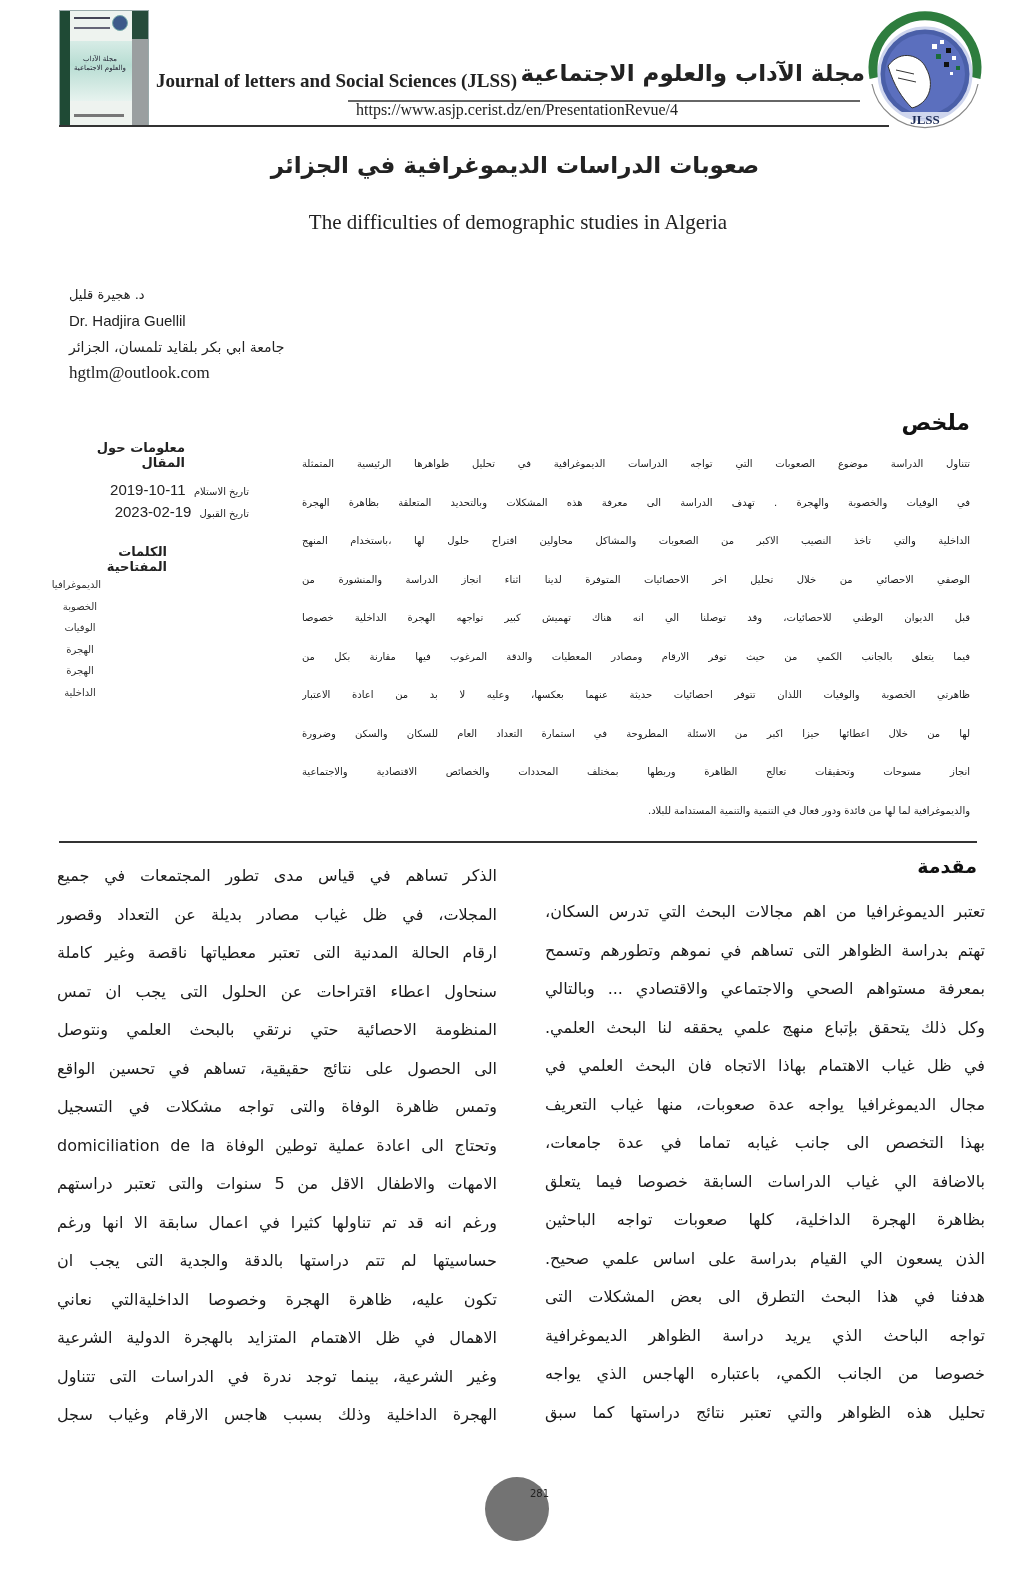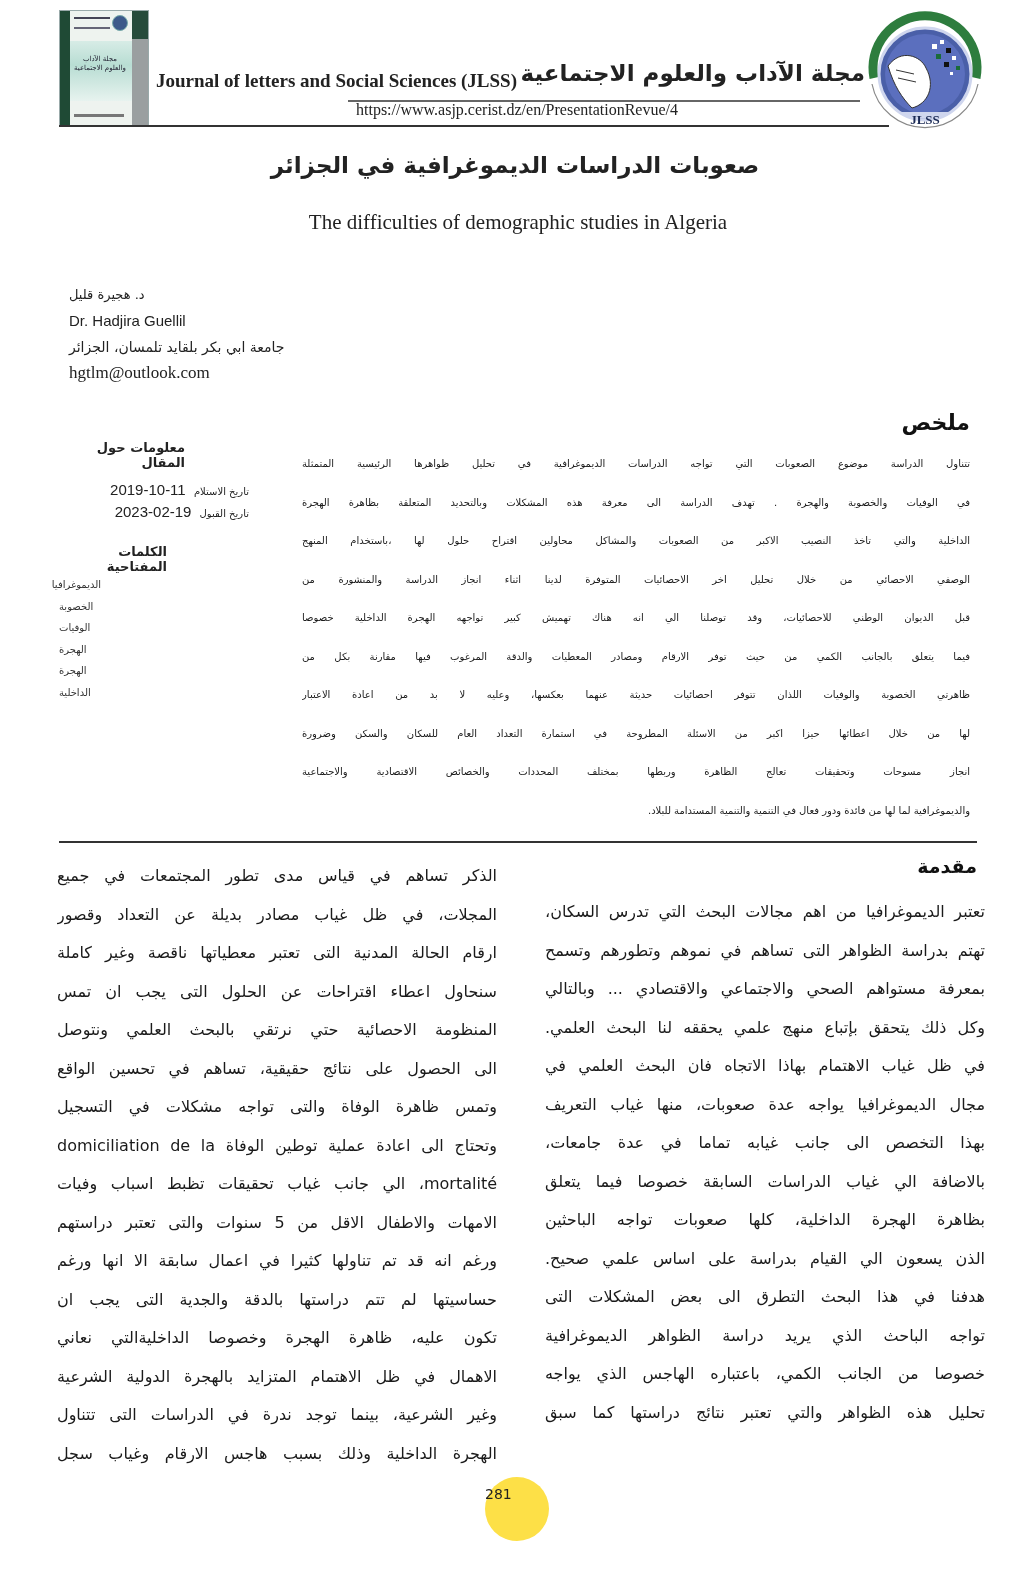"الديموغرافيا" .info .kw { text-align: left -> center }
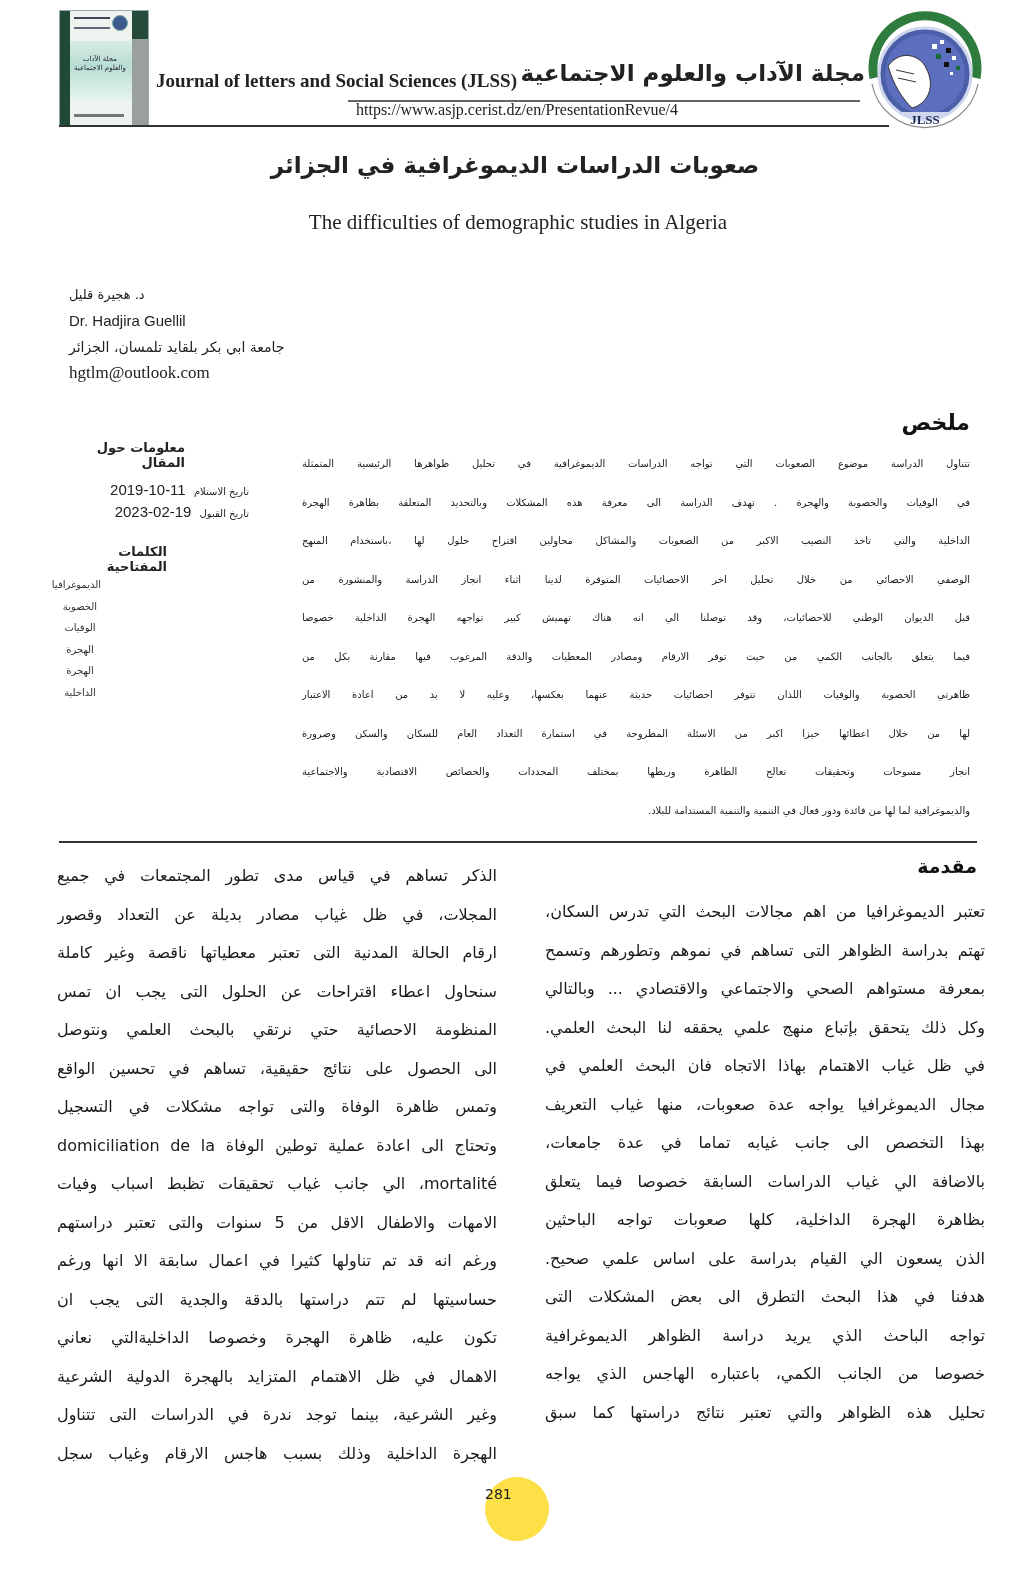"mortalité، الي جانب غياب تحقيقات" span.ln { html: <span>mortalité، الي جانب غياب تحقيقات تظبط اسباب وفيات</span> -> none }
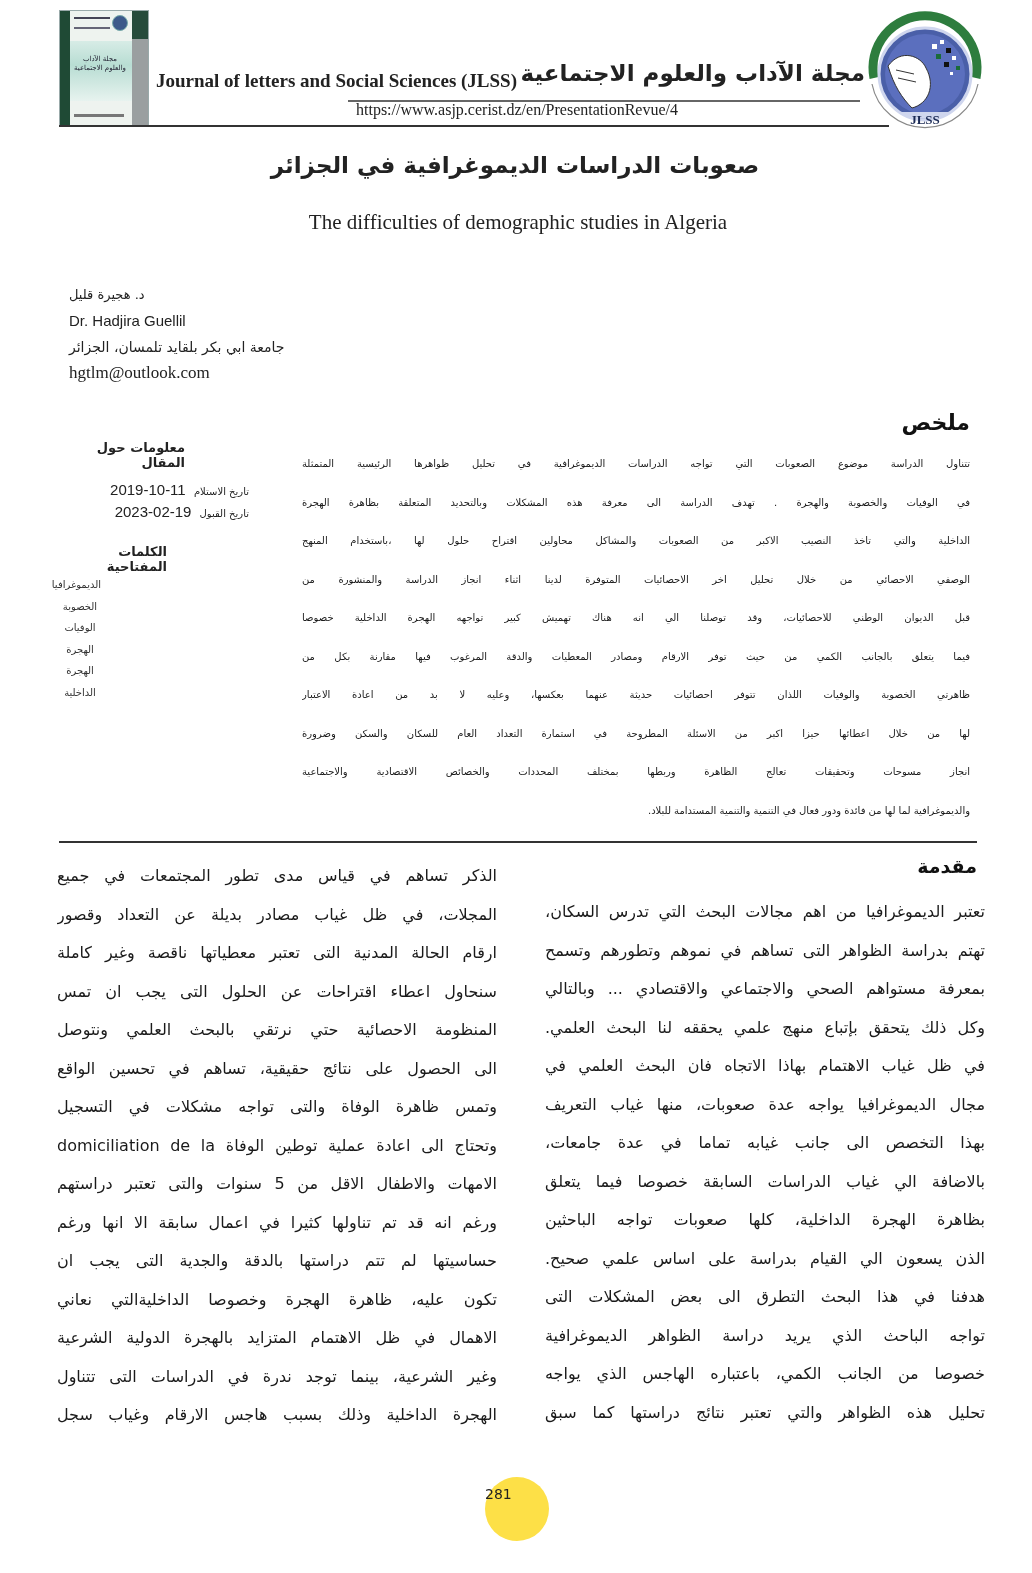"281" .page-num { background: #fde047 -> #737373; font-size: 14px -> 10px; text-align: left -> right }
